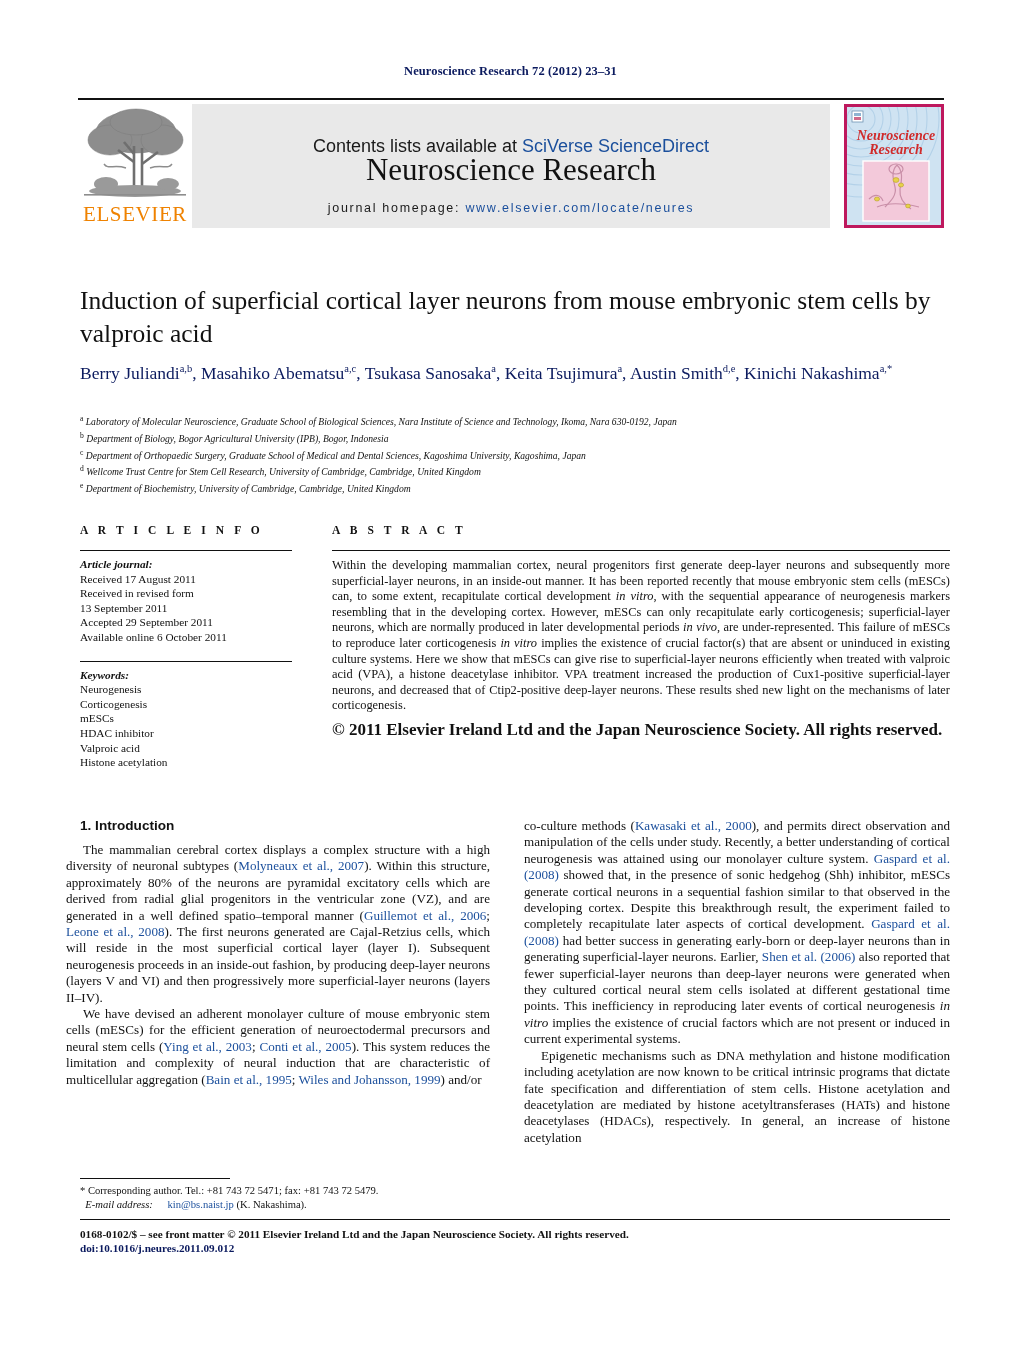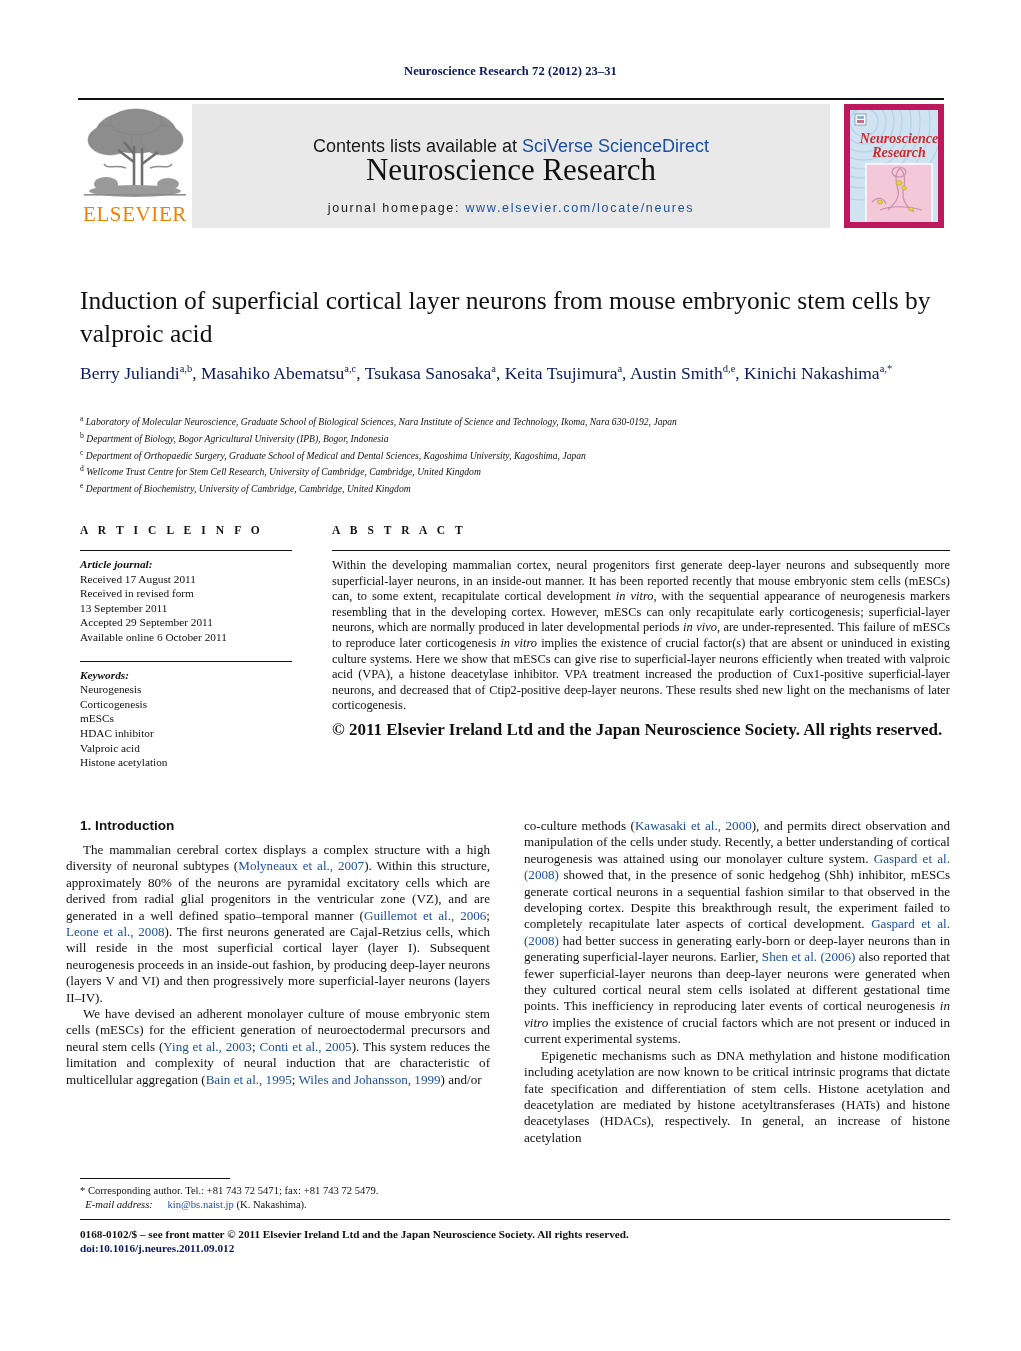"Neuroscience" .cover-thumb { border: 6px solid #be185d -> 3px solid #be185d }
